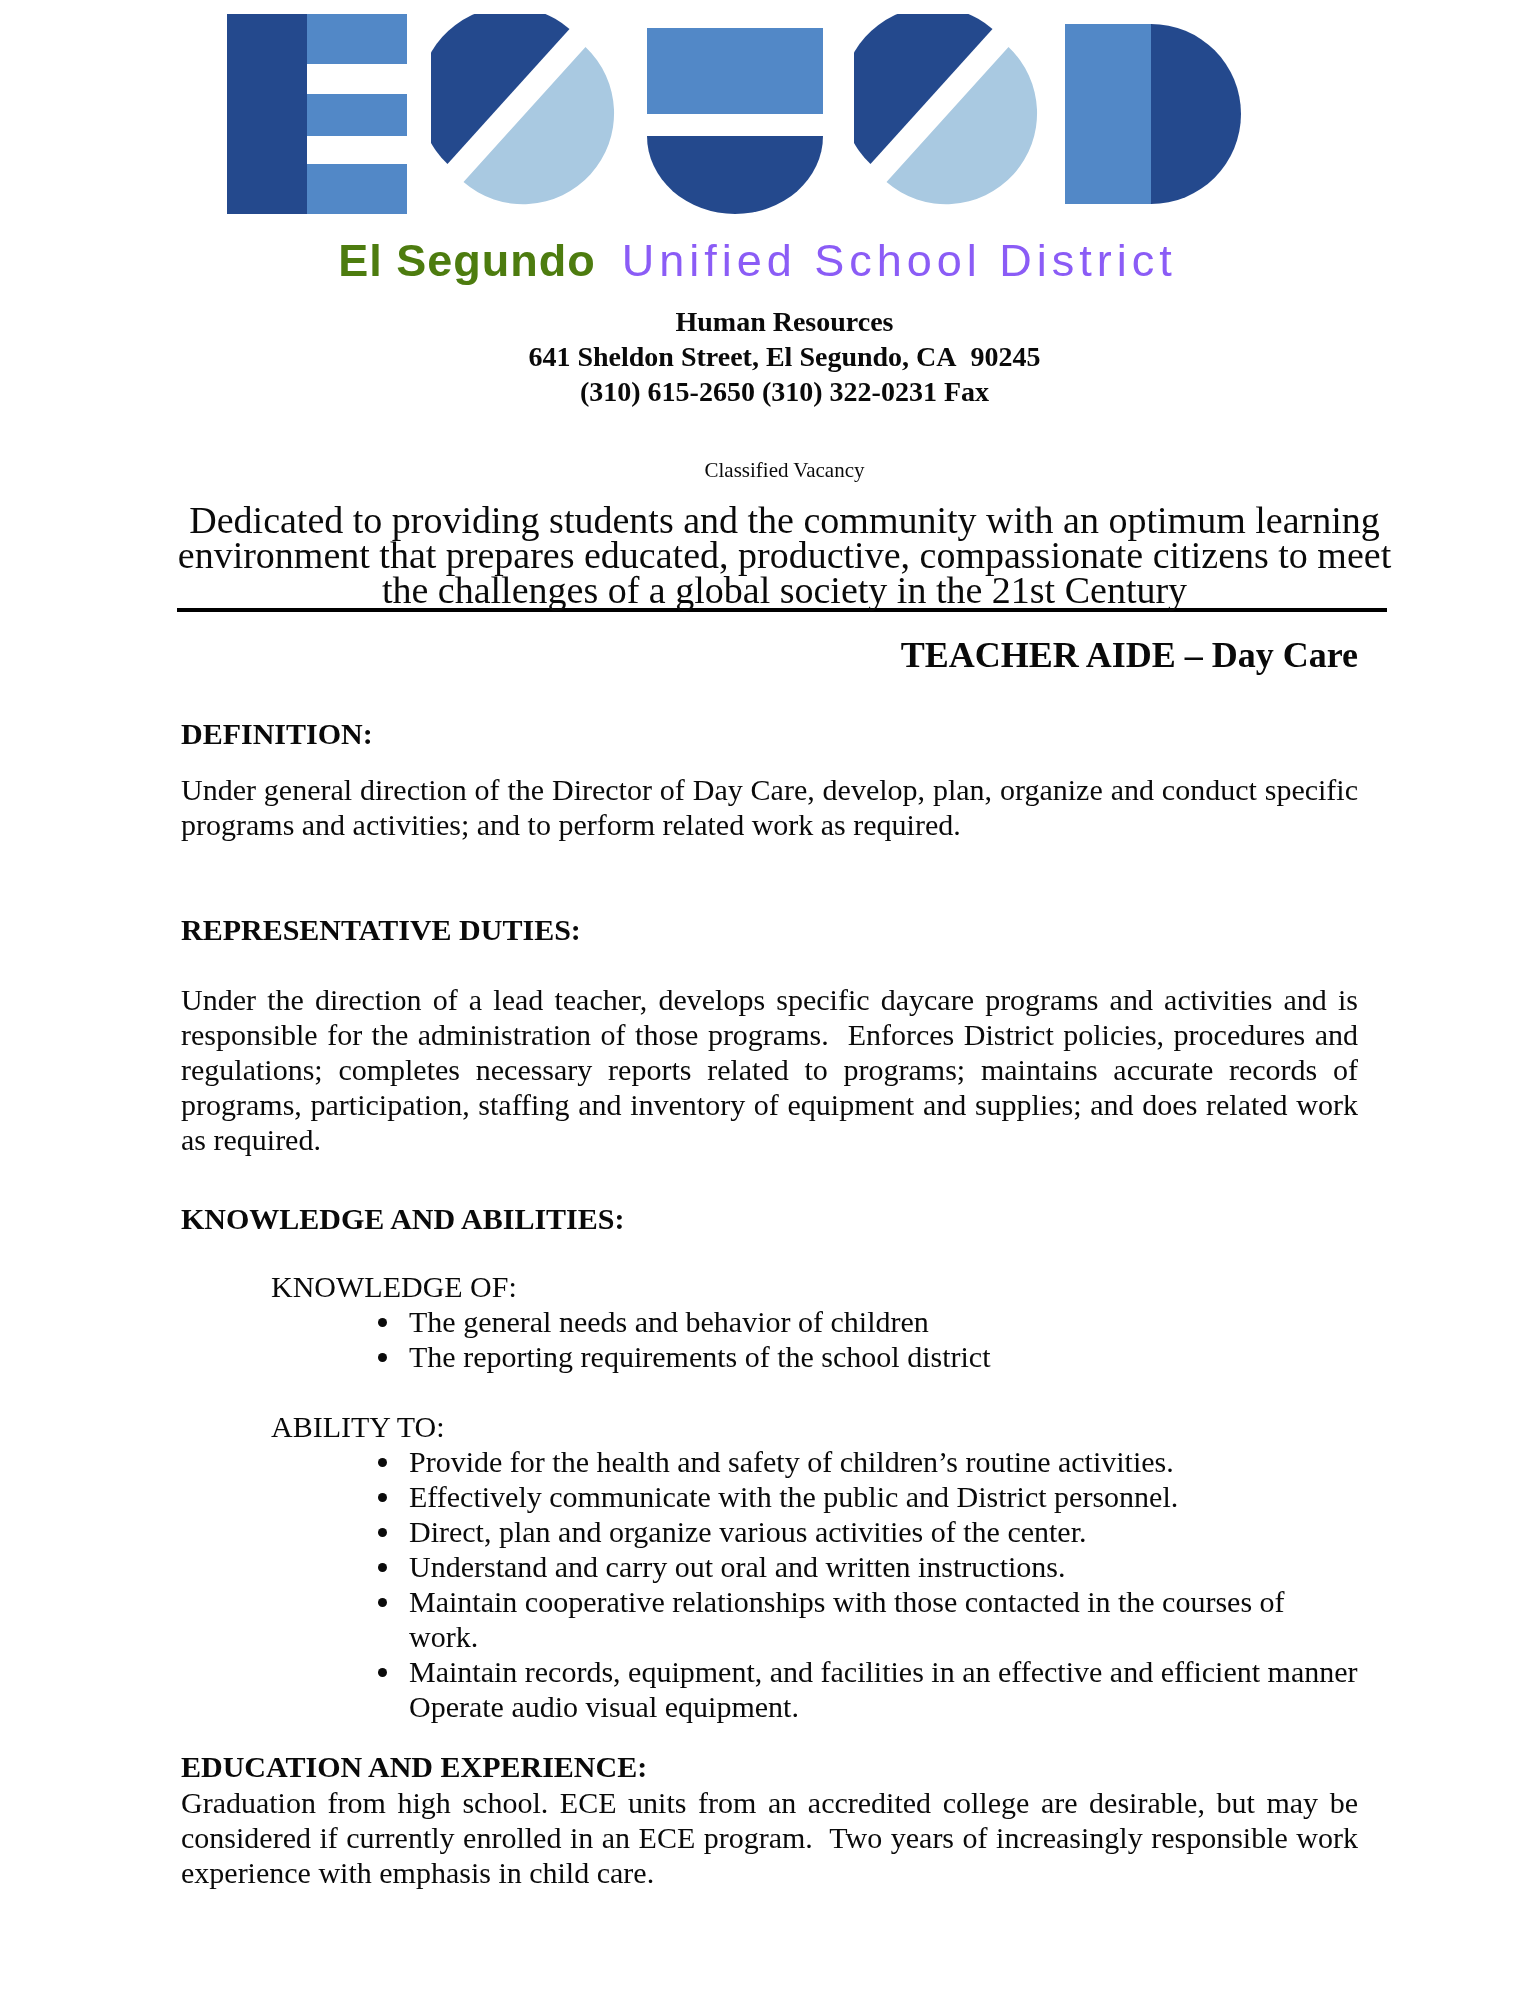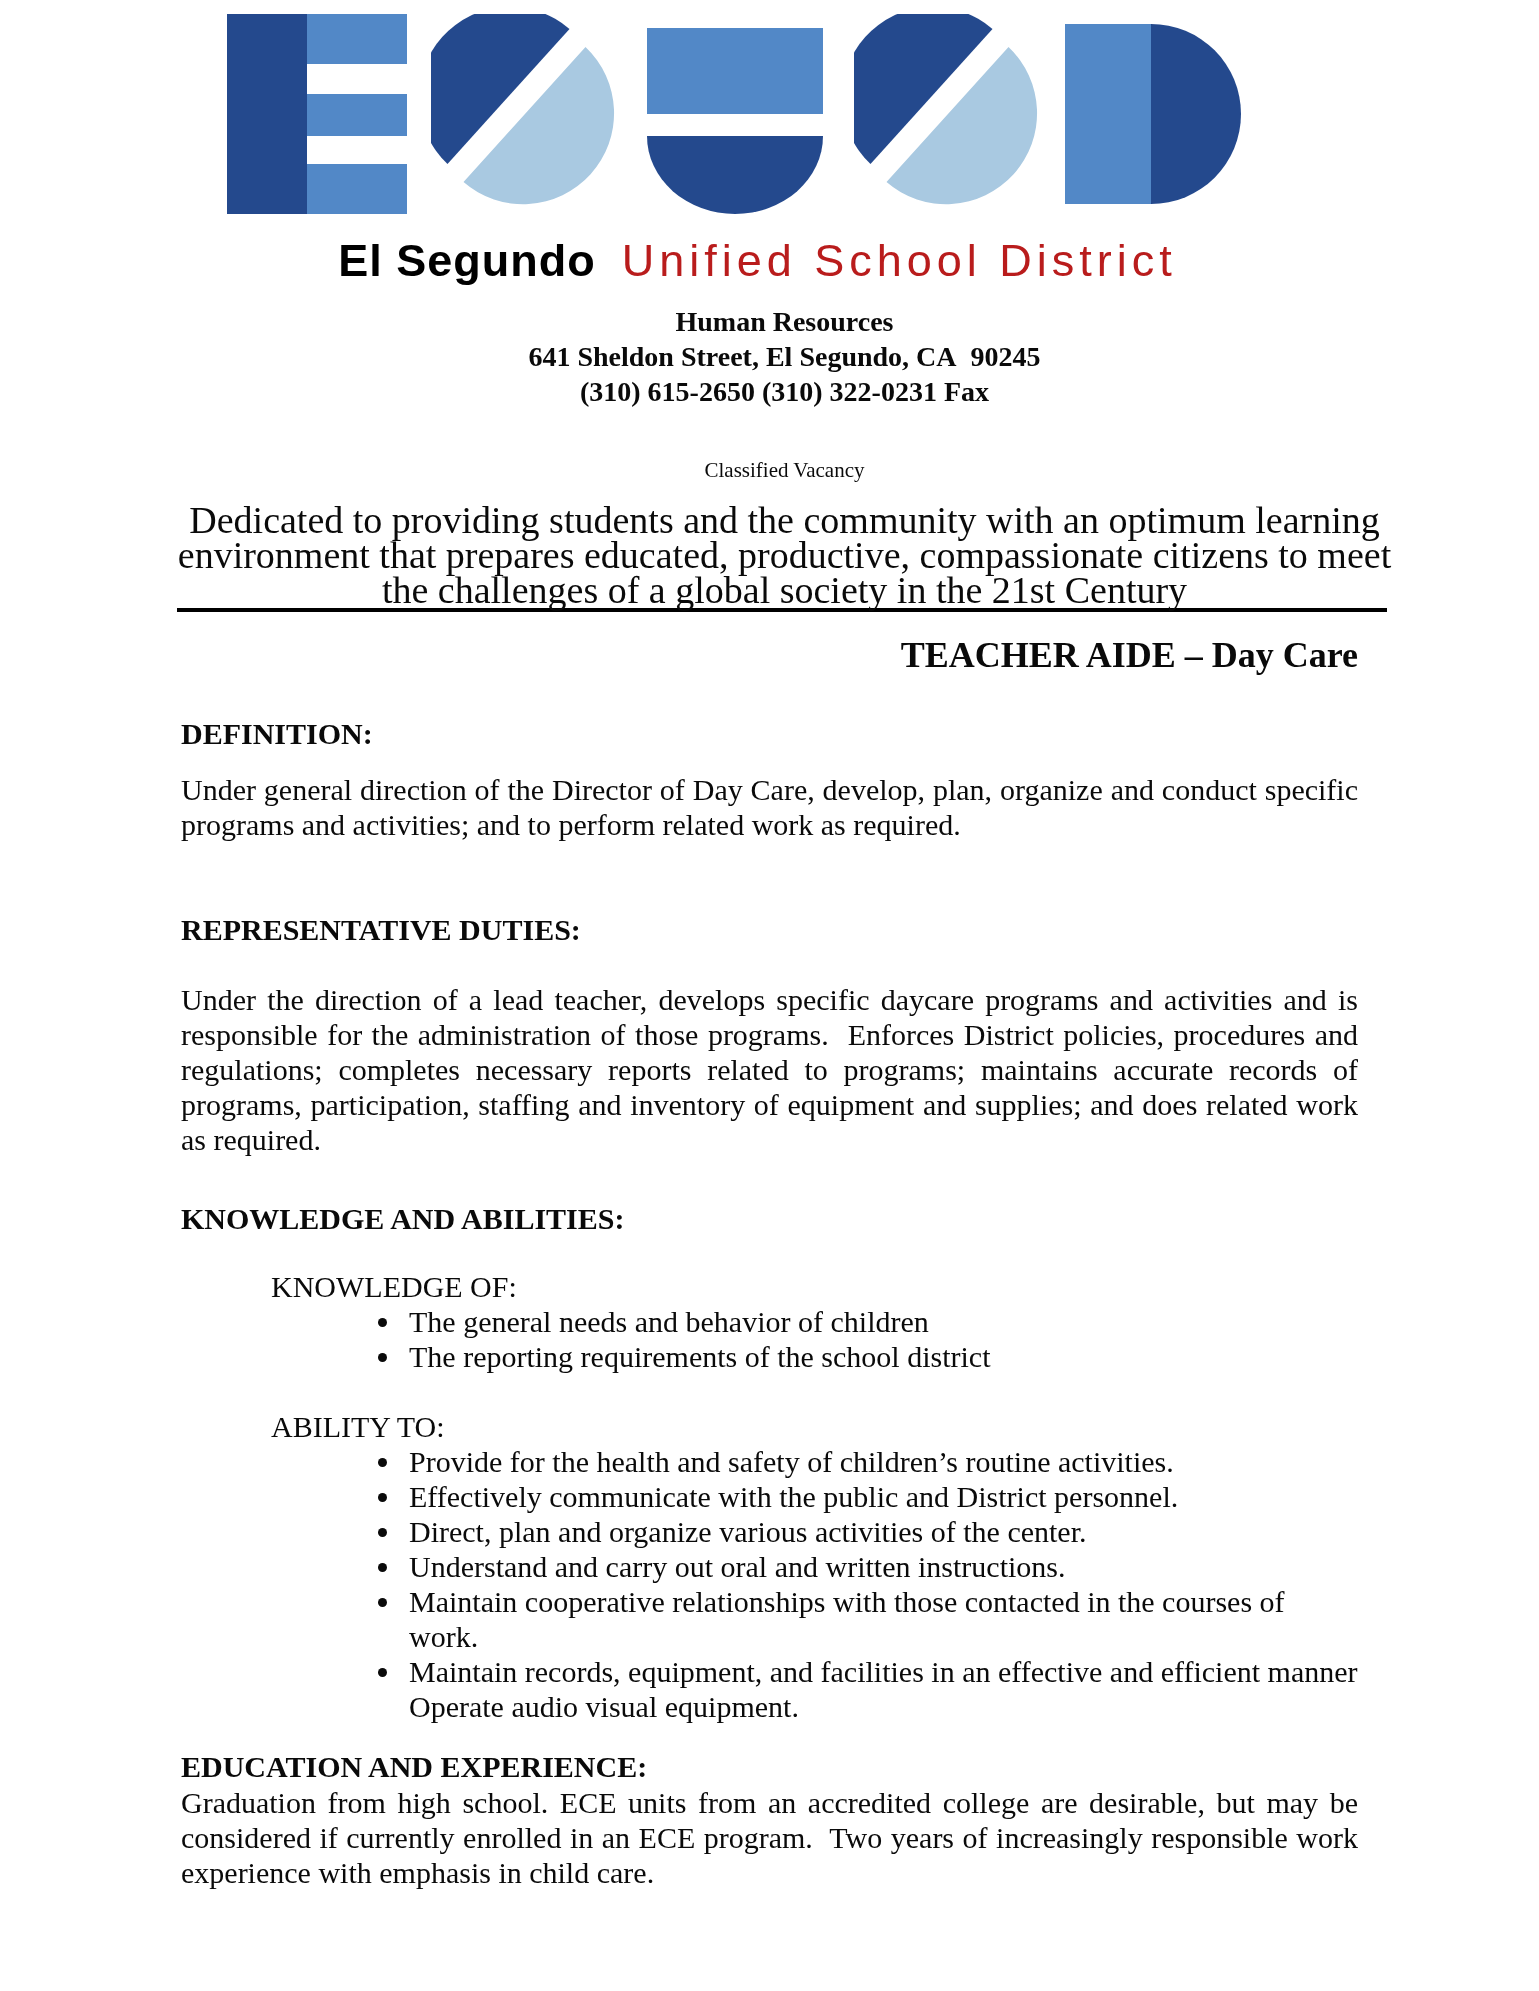"El Segundo" .wordmark .wm-primary { color: #000000 -> #4d7c0f }
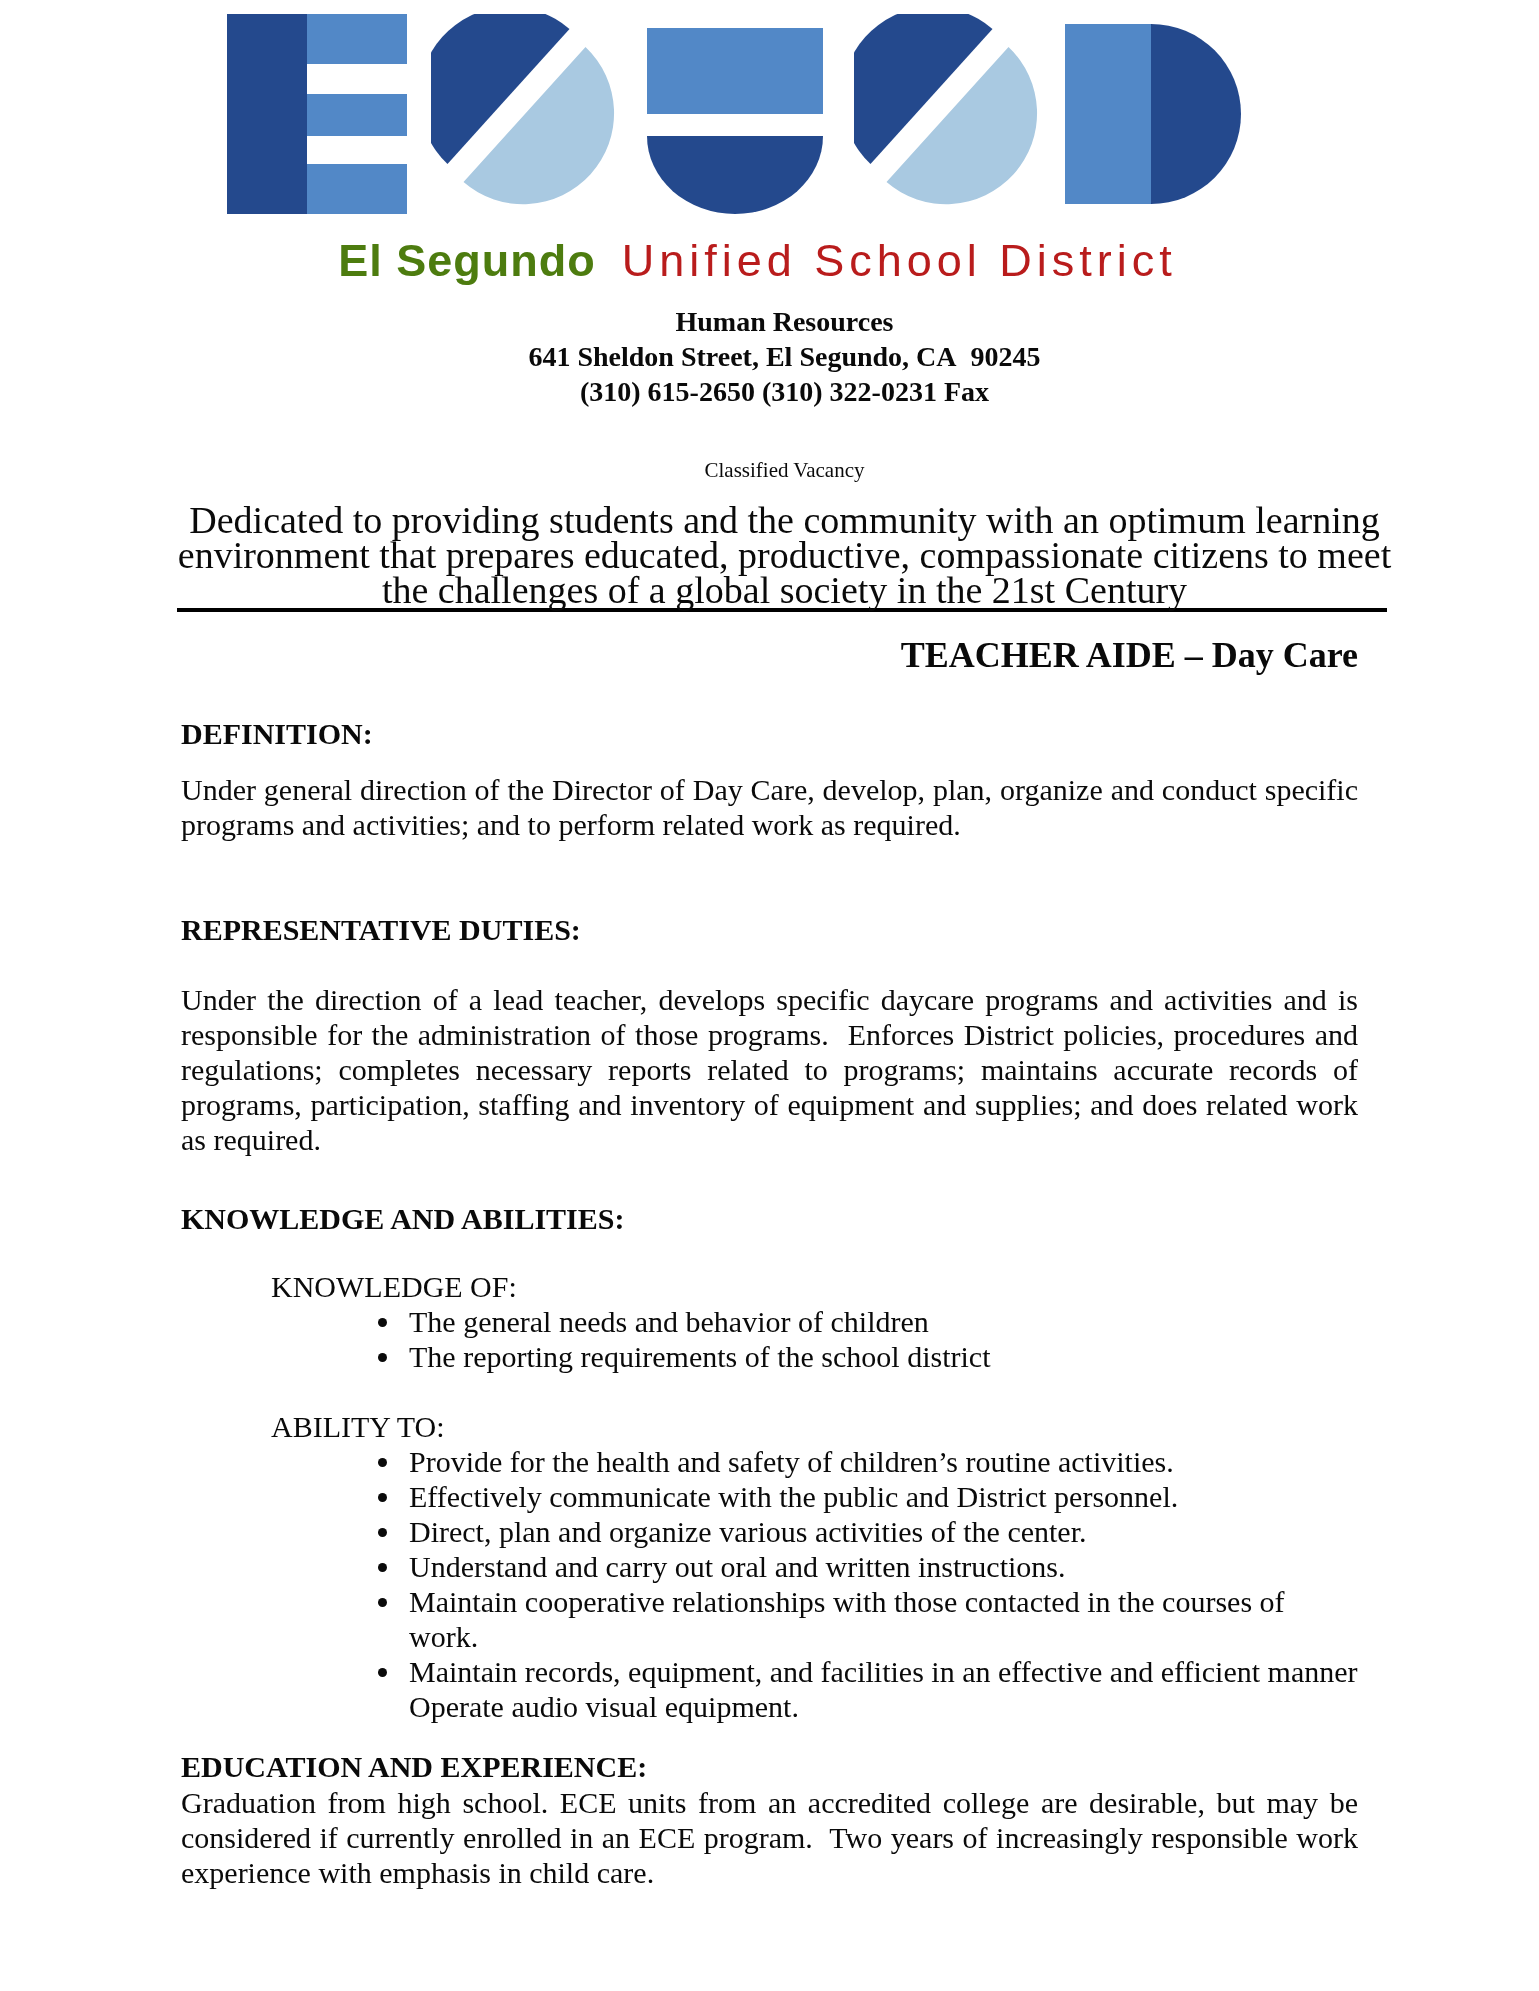"Unified School District" .wordmark .wm-secondary { color: #b91c1c -> #8b5cf6 }
